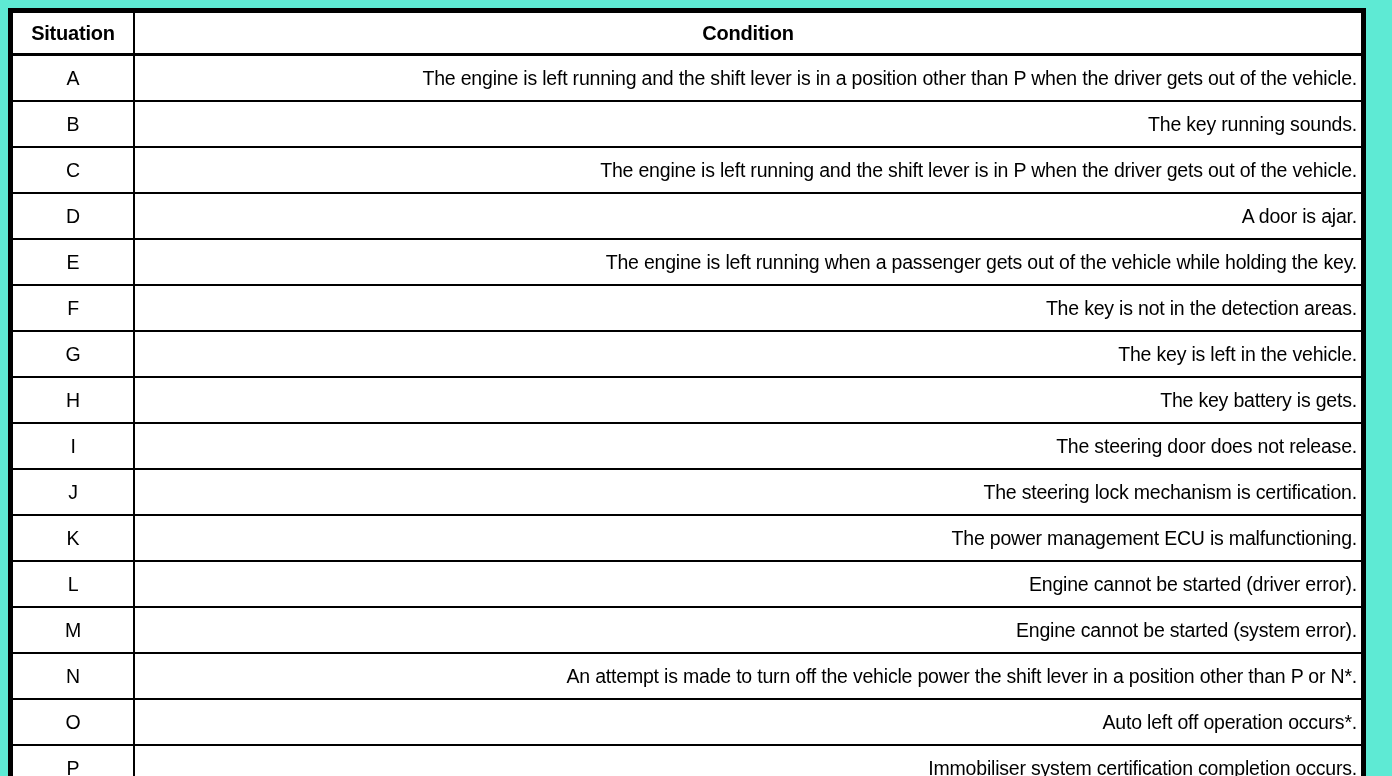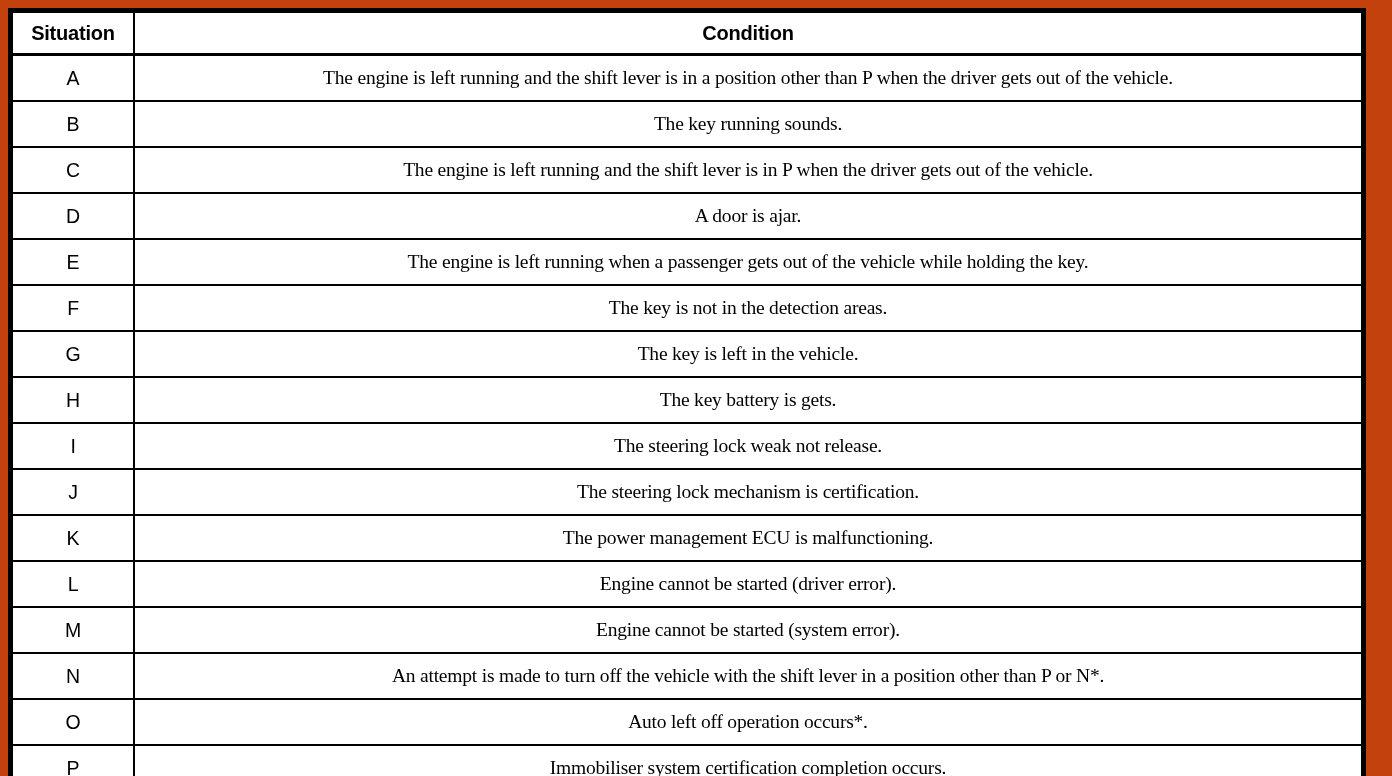"Situation" .page { background: #c2410c -> #5eead4 }
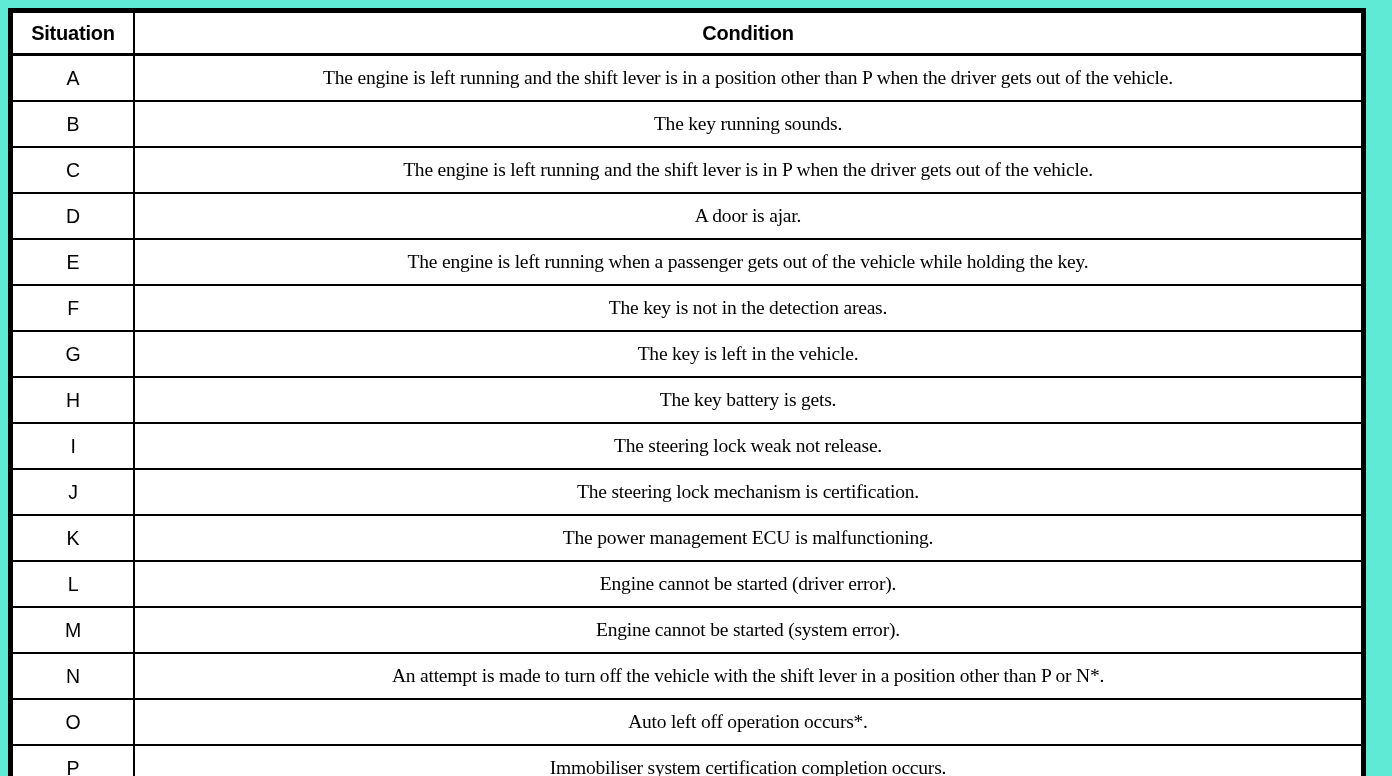"The engine is left running" td.condition-cell { font-family: Liberation Serif, serif -> none; text-align: center -> right }
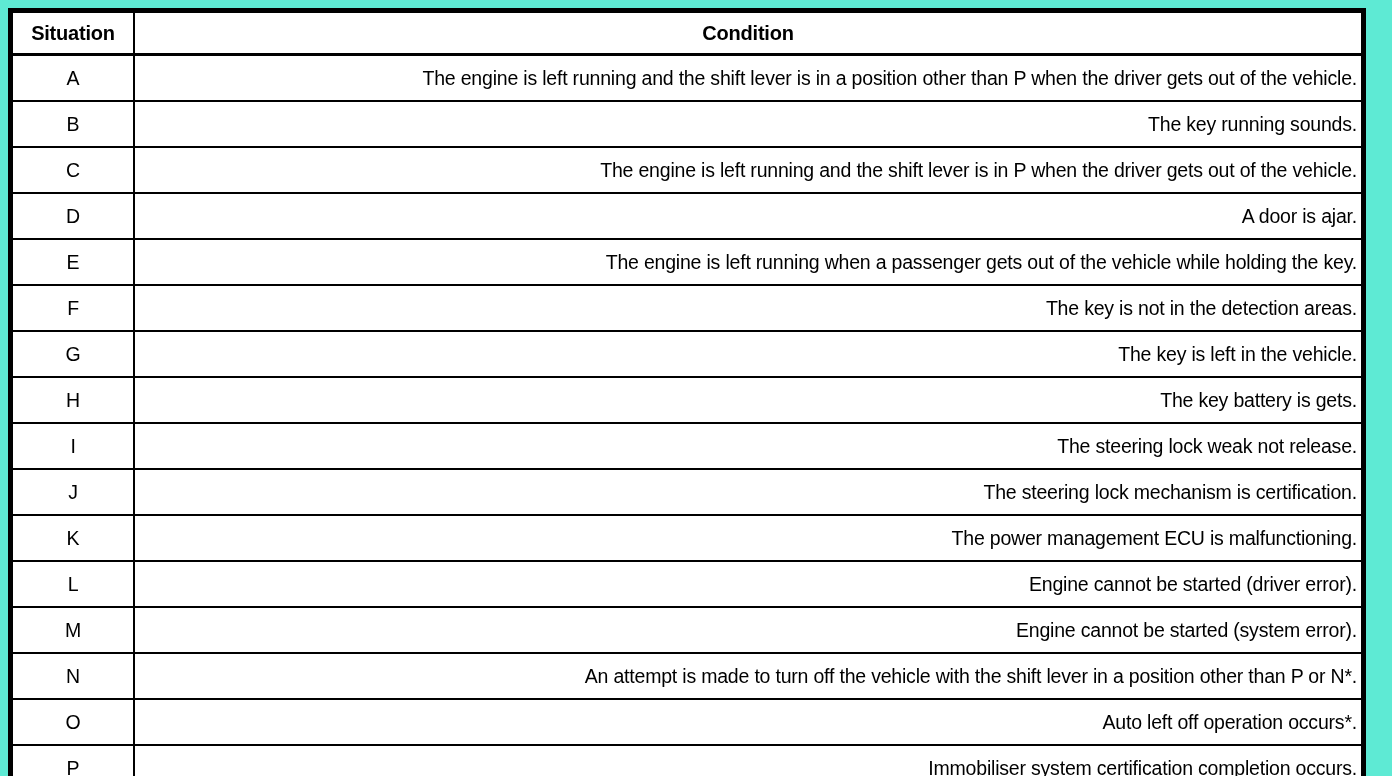"The steering lock weak not" td.condition-cell { text: lock weak -> door does }
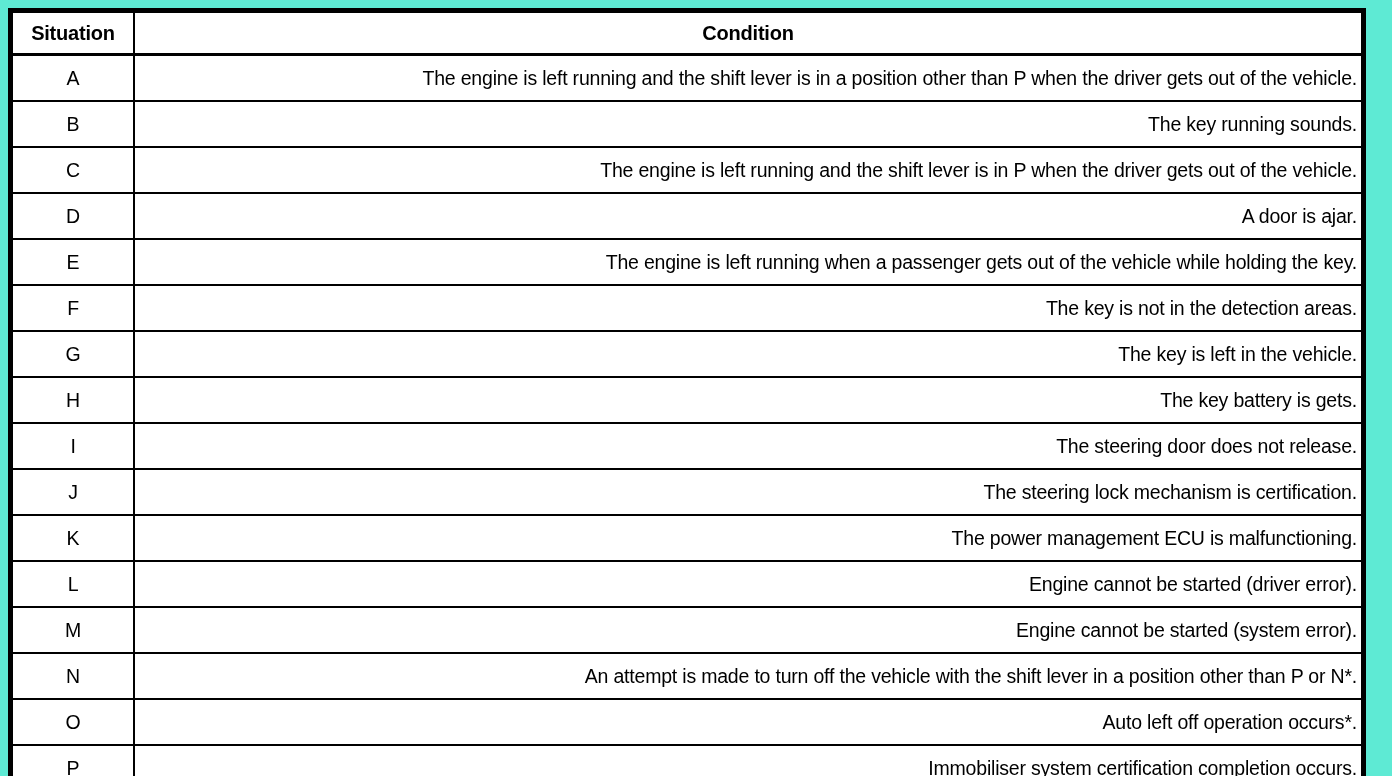"An attempt is made to" td.condition-cell { text: with -> power }
